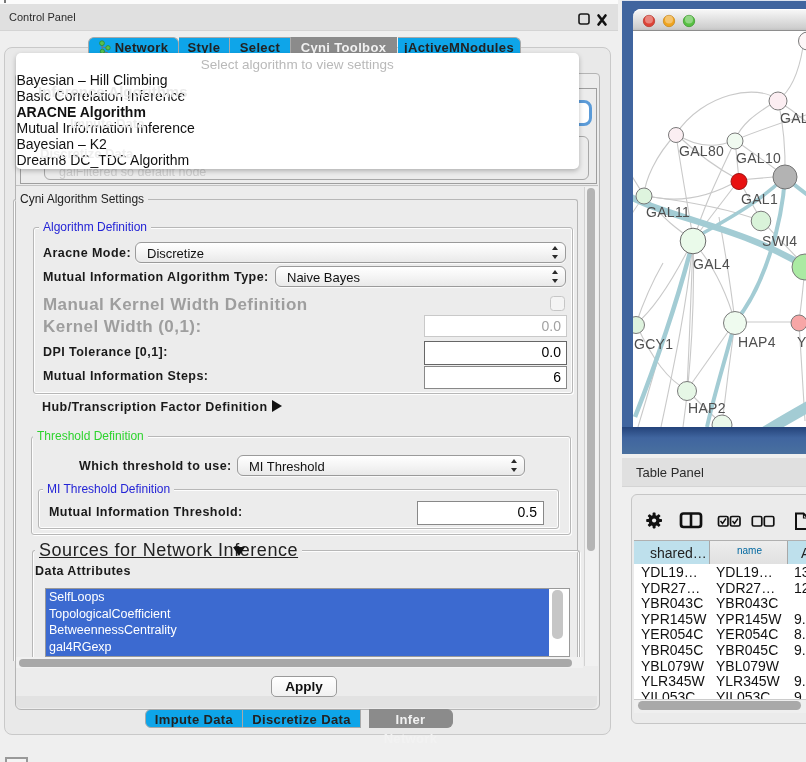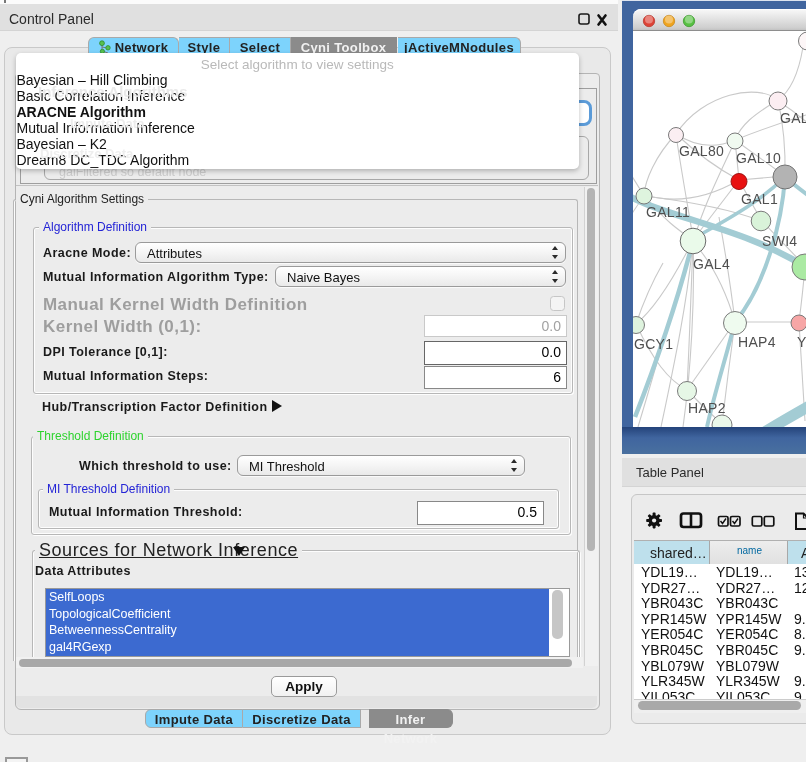"Control Panel" div.abs { font-size: 14px -> 11px }
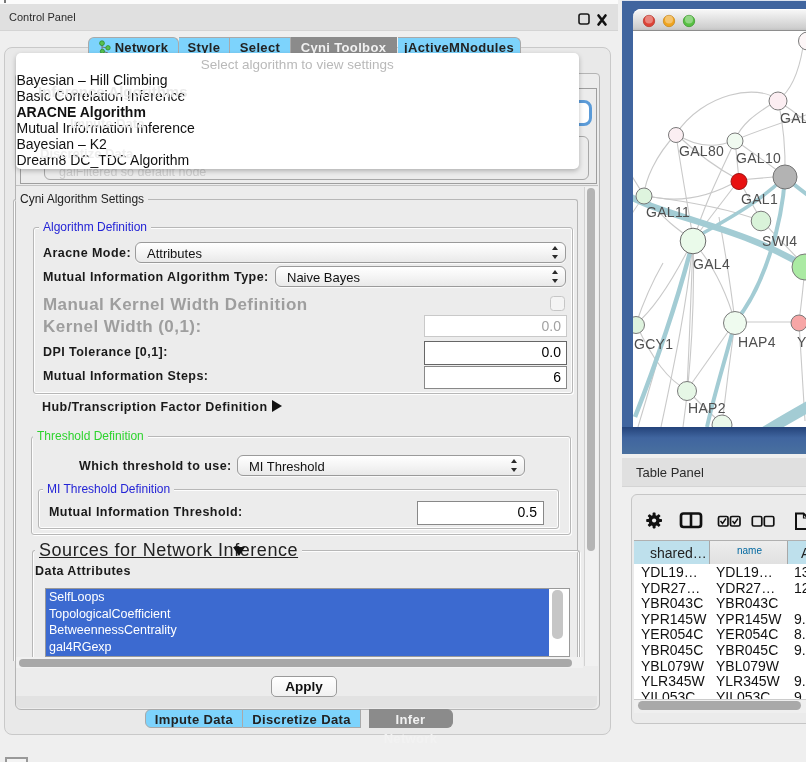"Network" .tab { background: #7dd3fc -> #0ea5e9 }
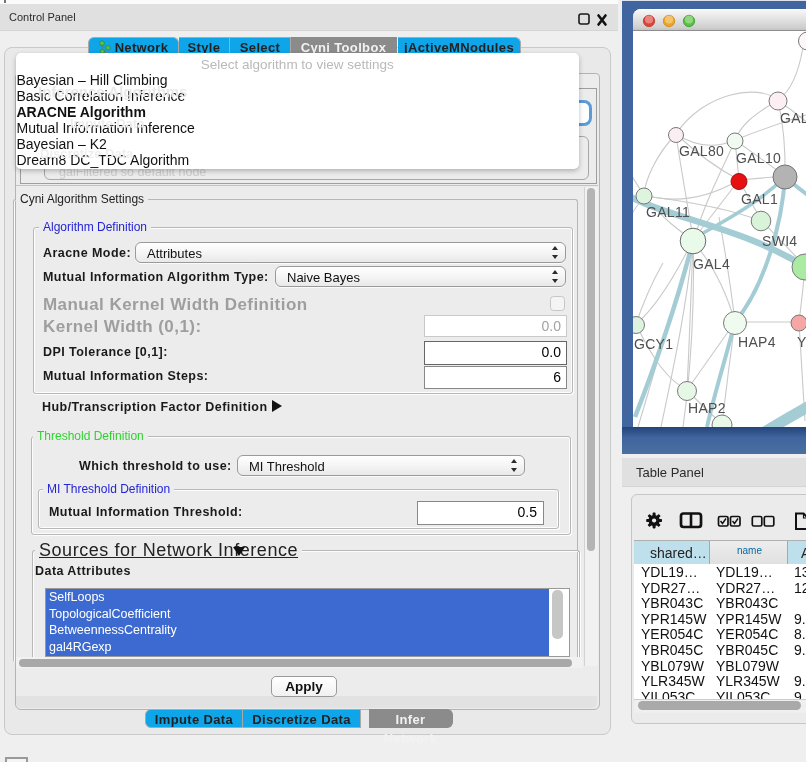"Attributes" div.ct { text: Attributes -> Discretize }
